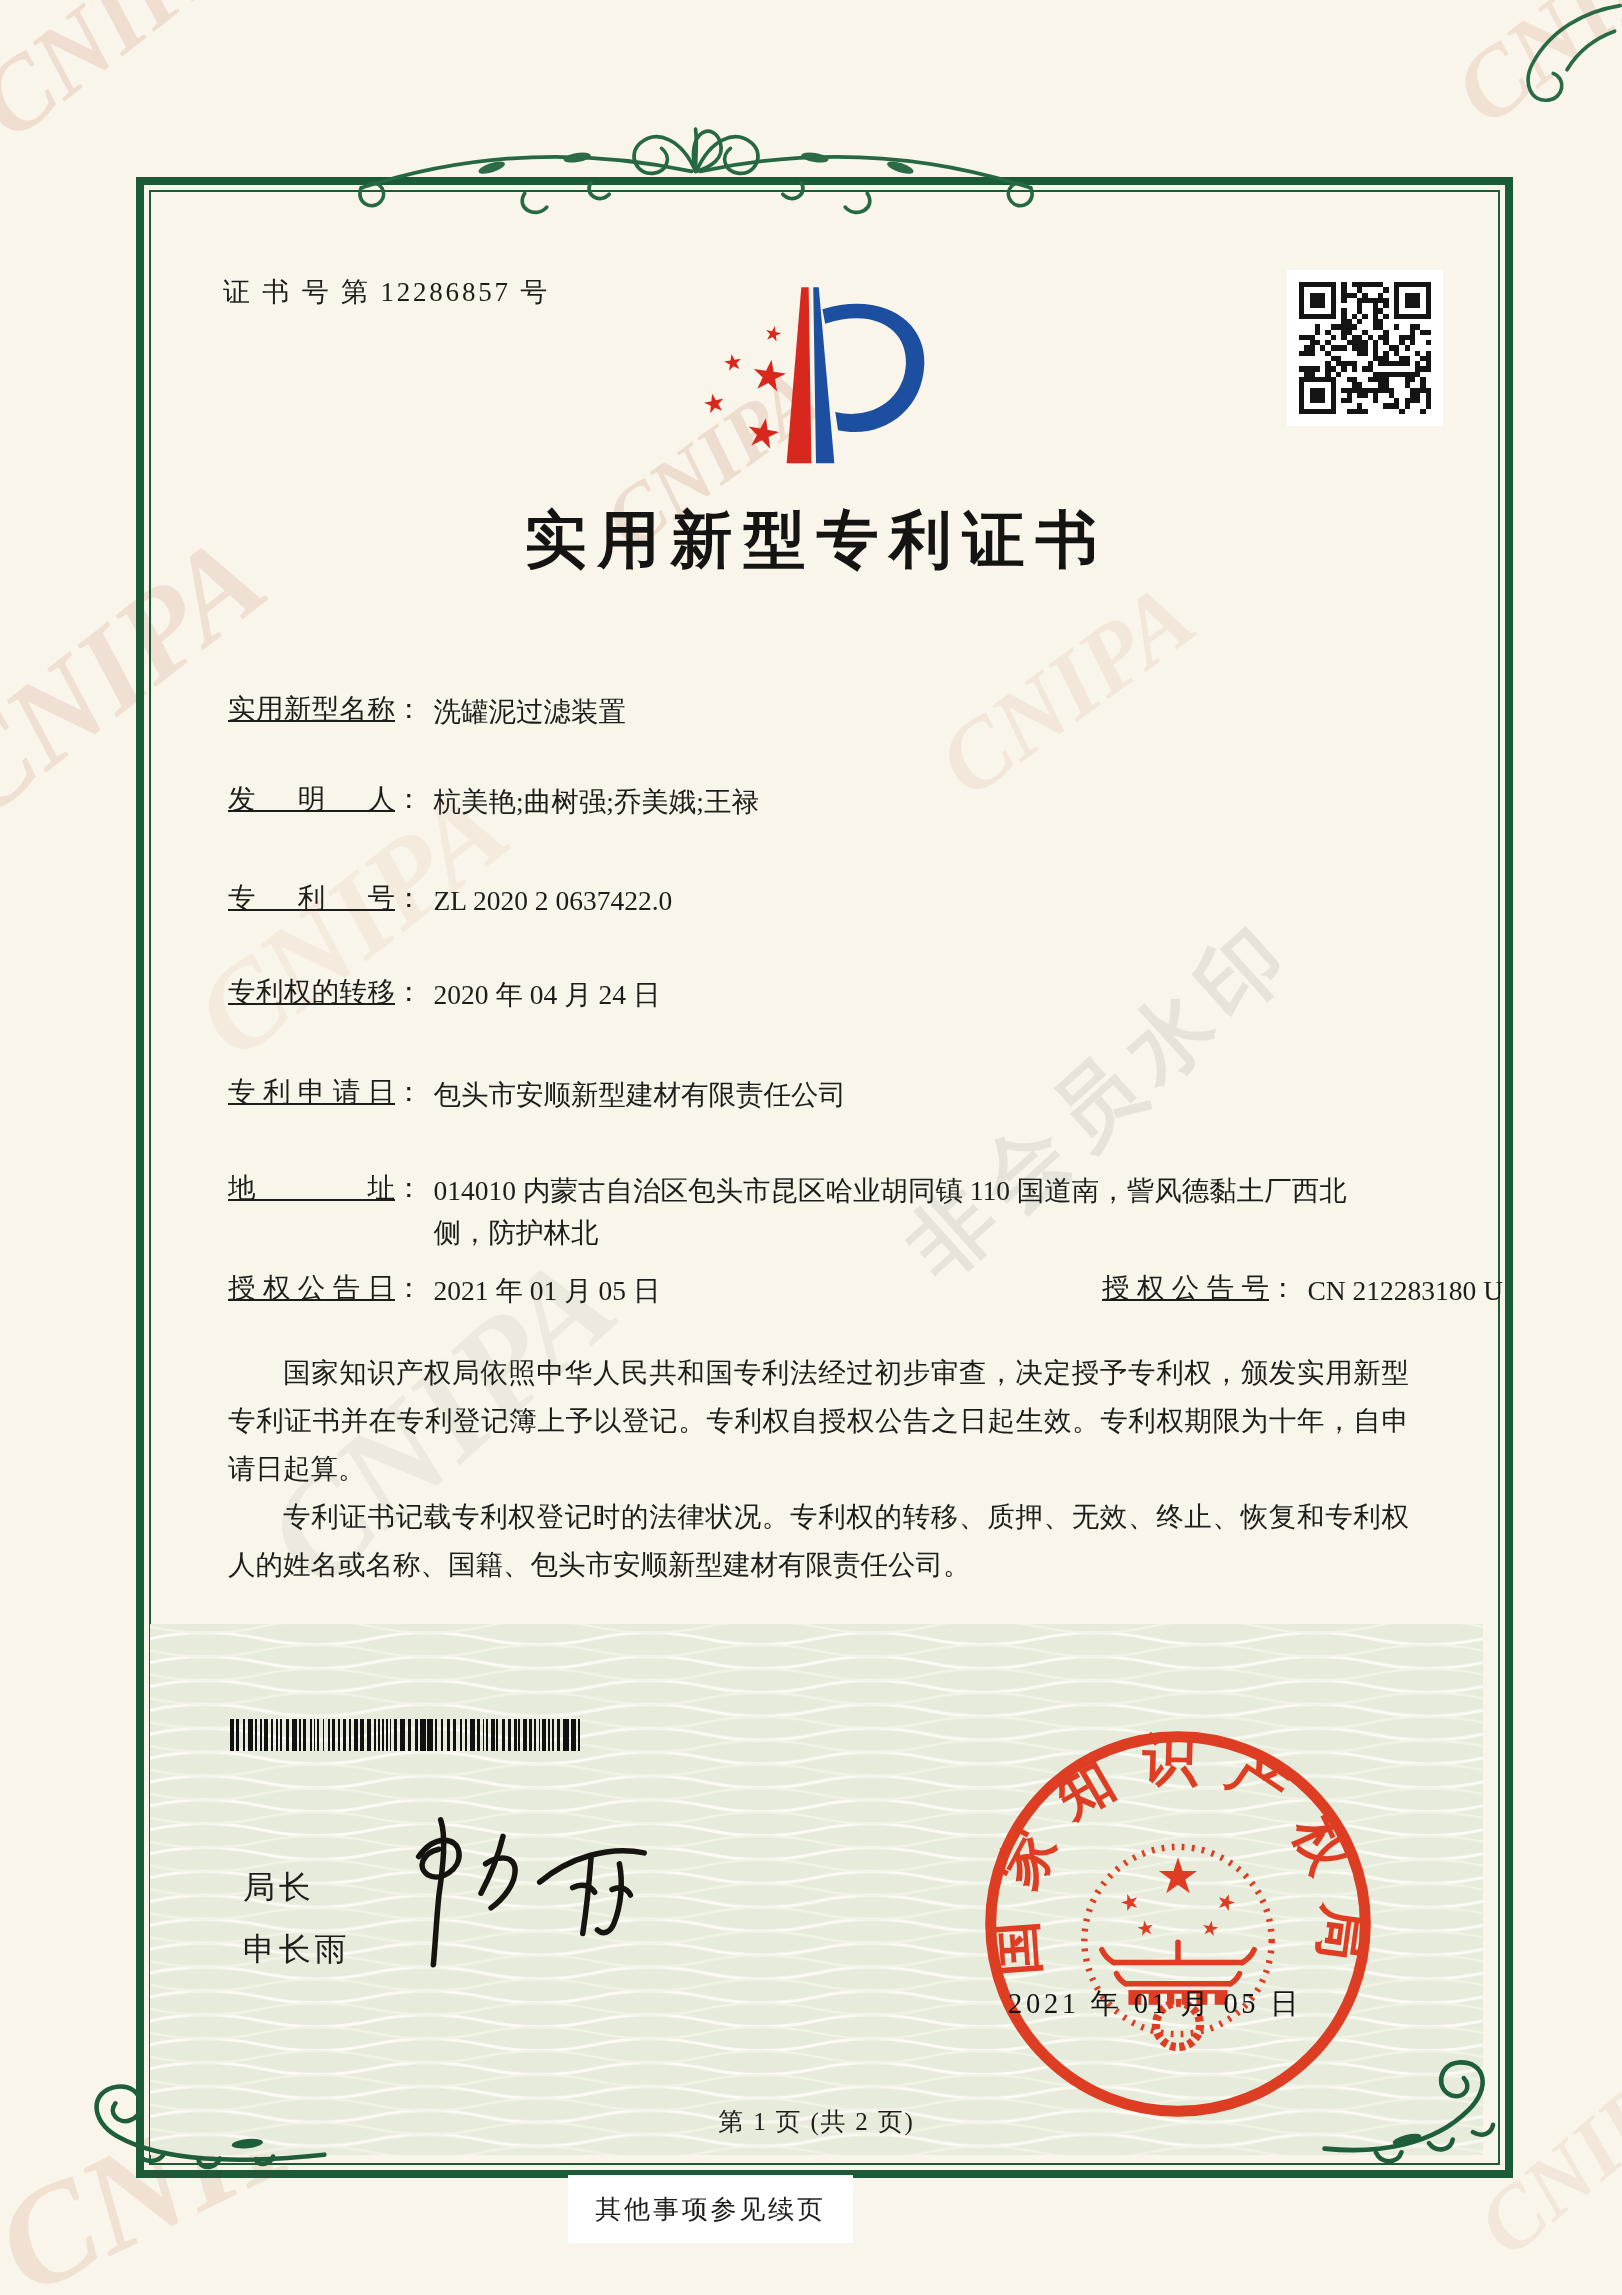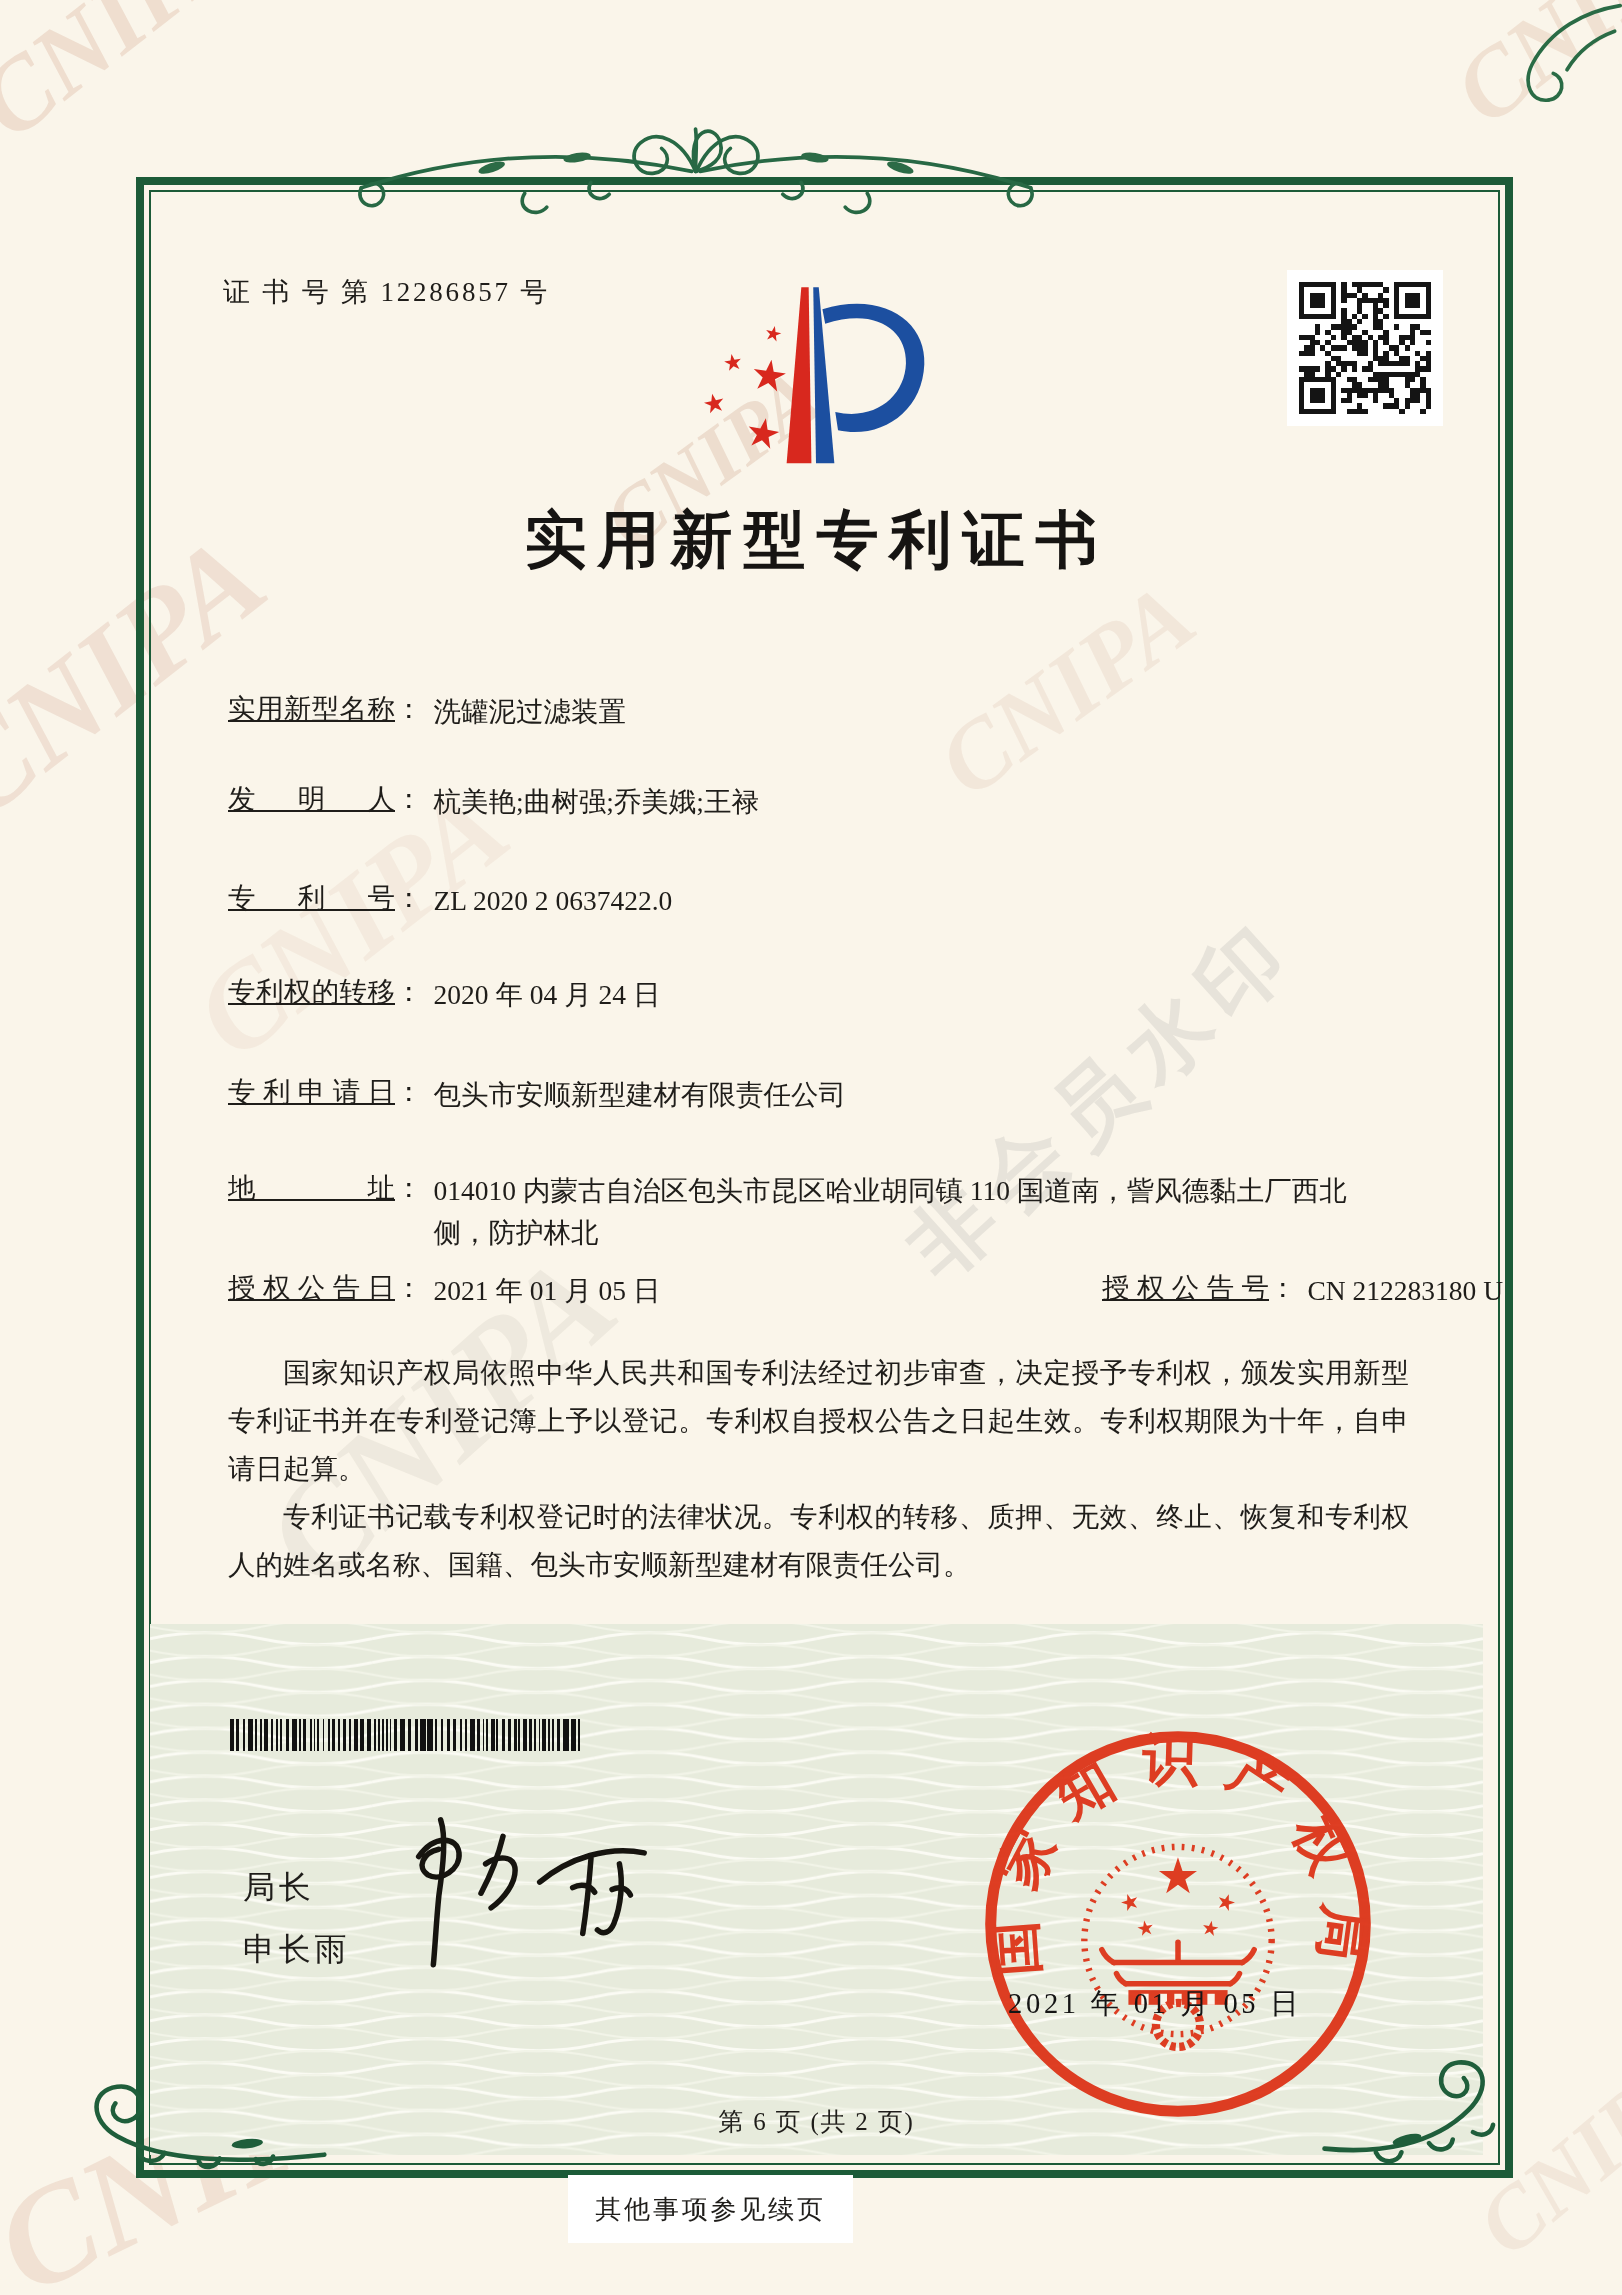"第 6 页 (共 2" div.page-info { text: 6 -> 1 }
